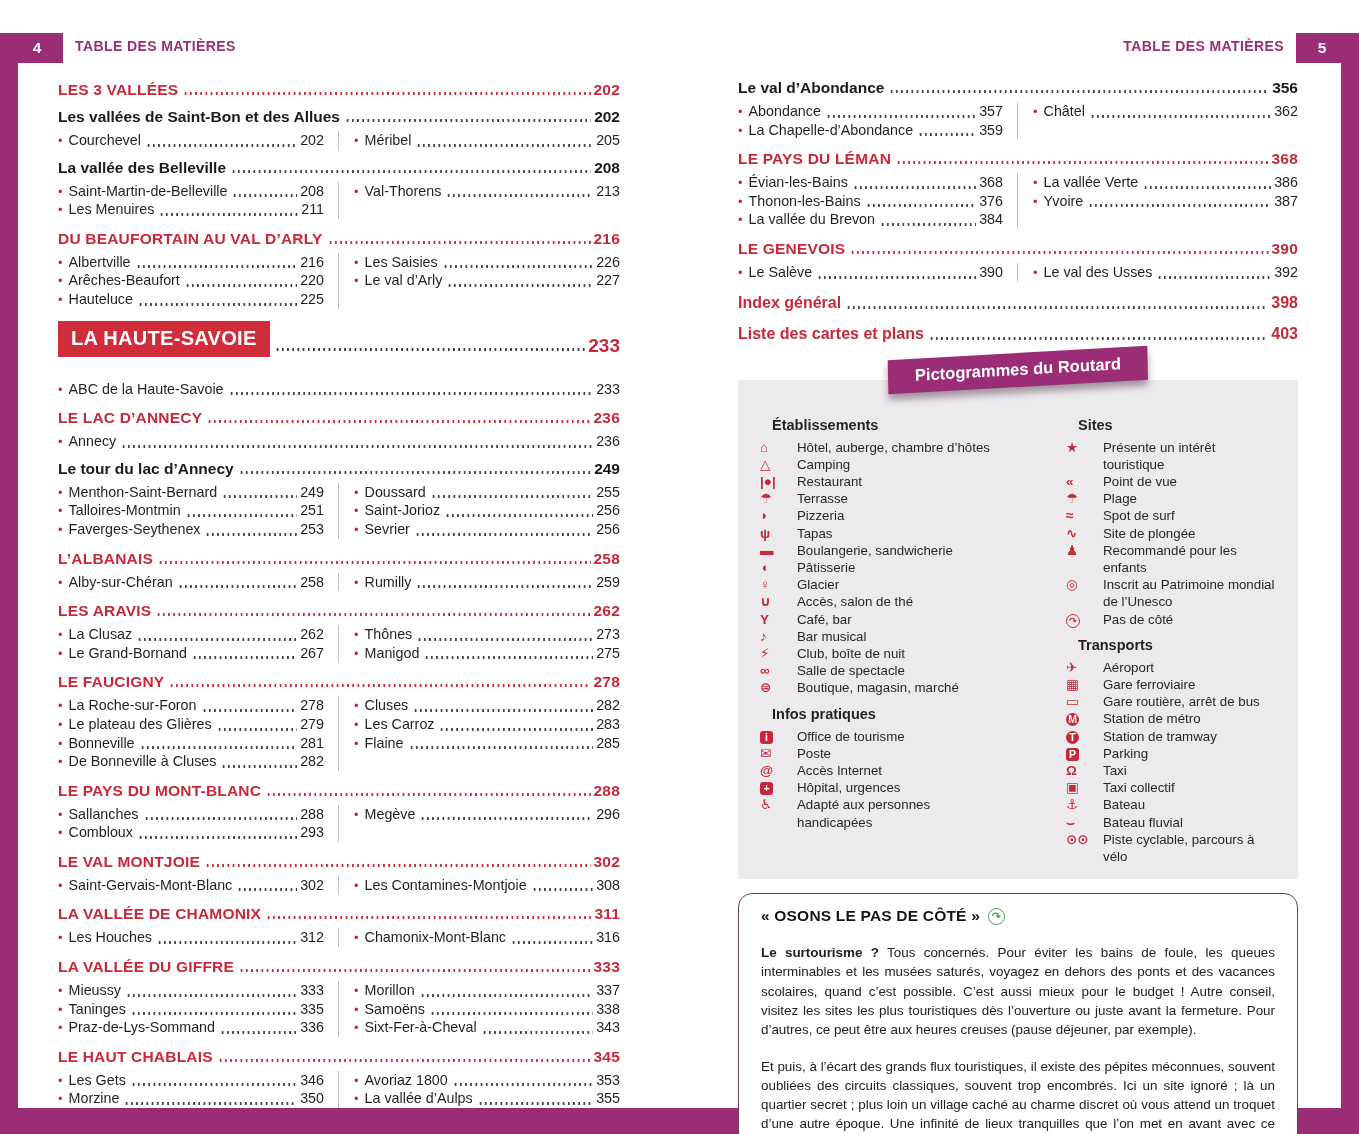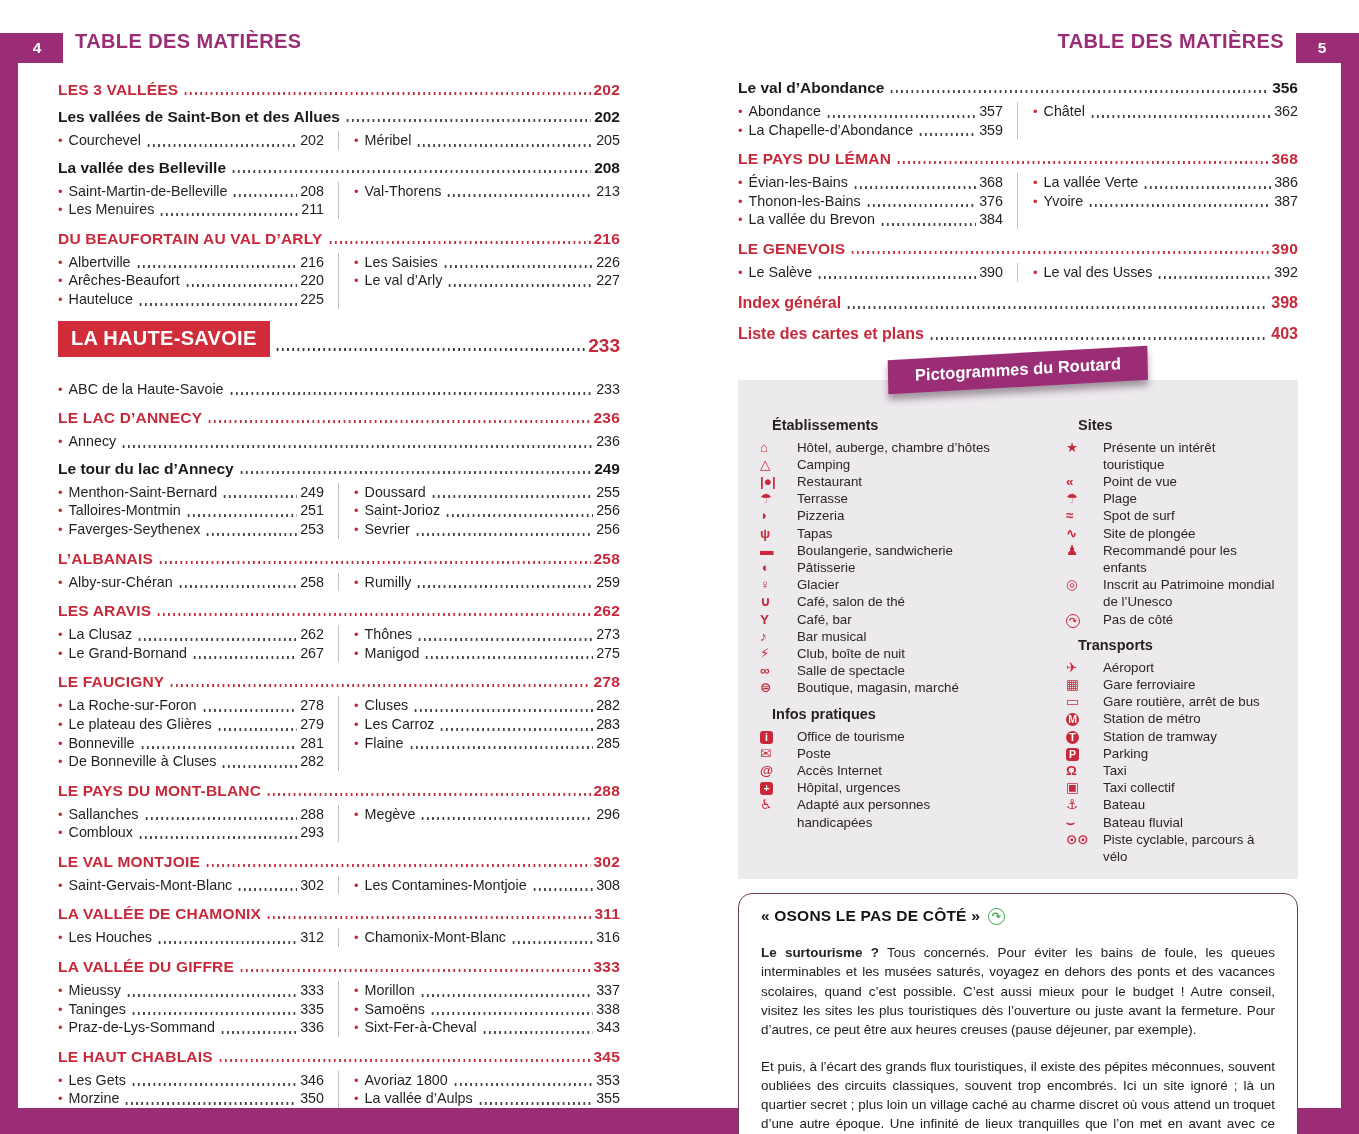"TABLE DES MATIÈRES" .pghead { font-size: 20px -> 14px; top: 30px -> 38px }
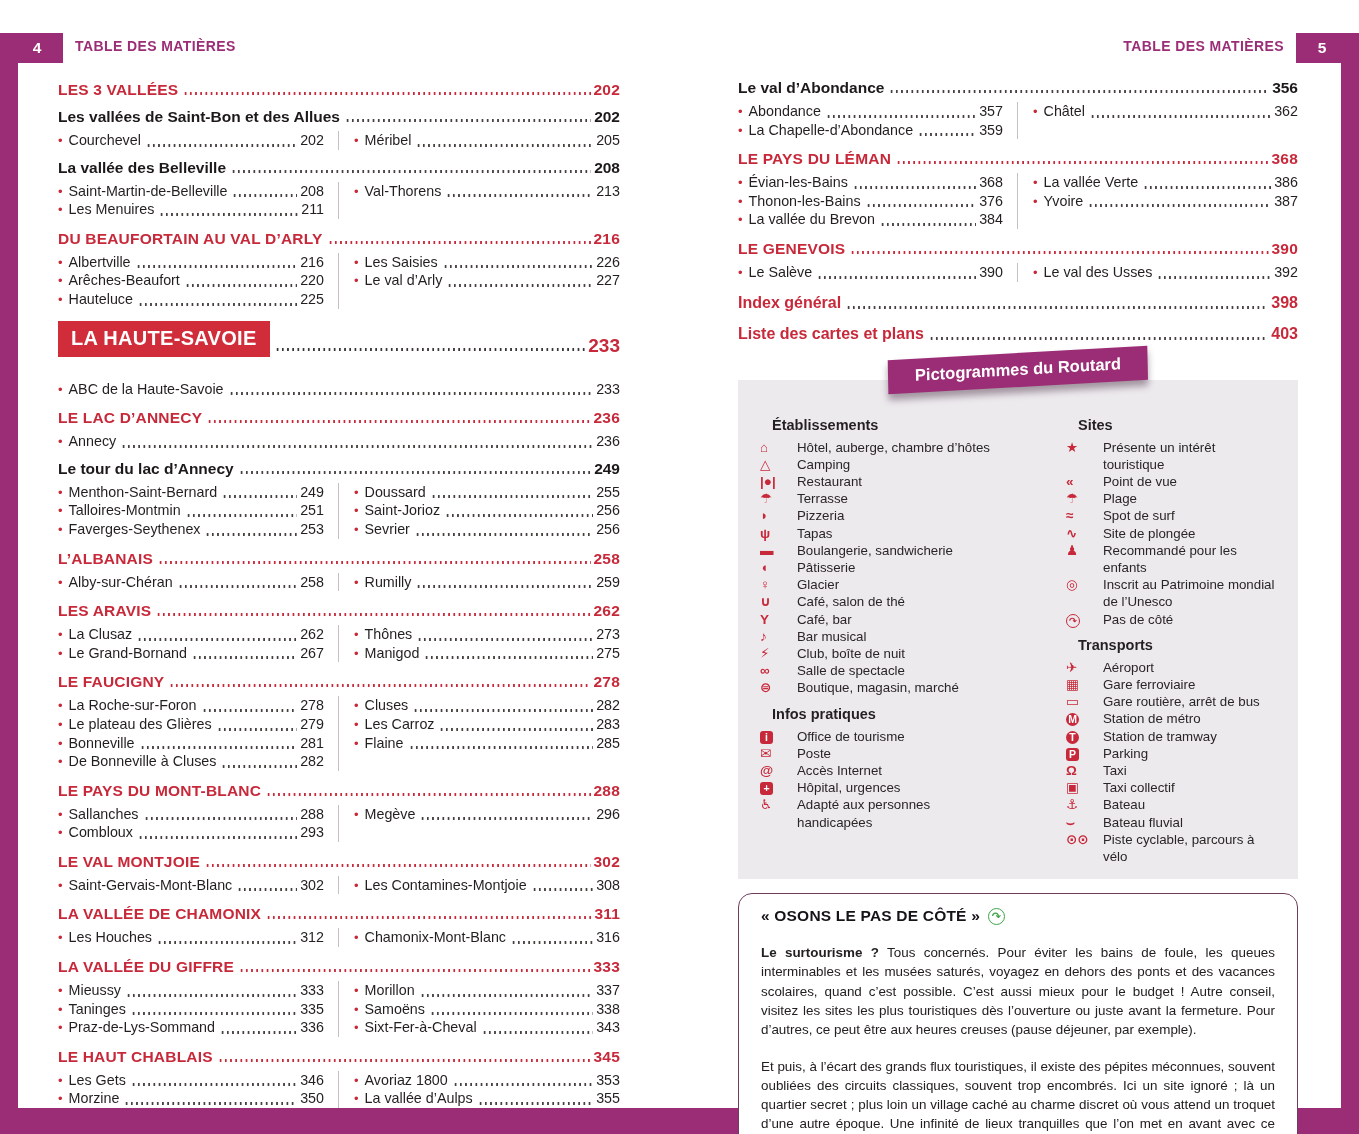"Café, salon de thé" span.leg-label { text: Café -> Accès }
